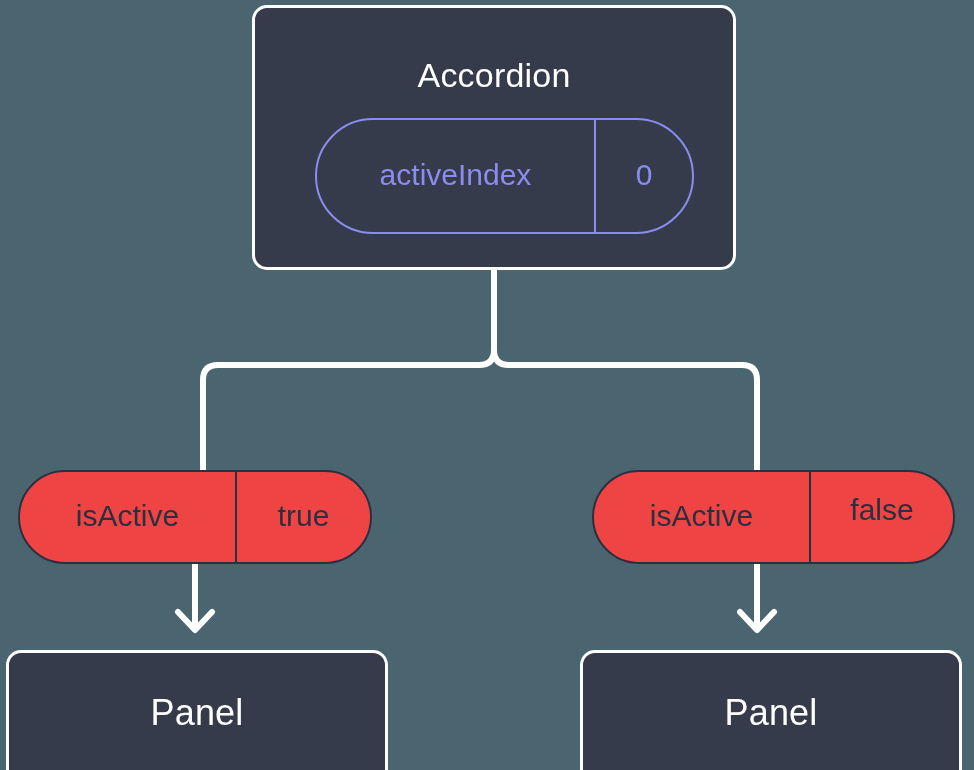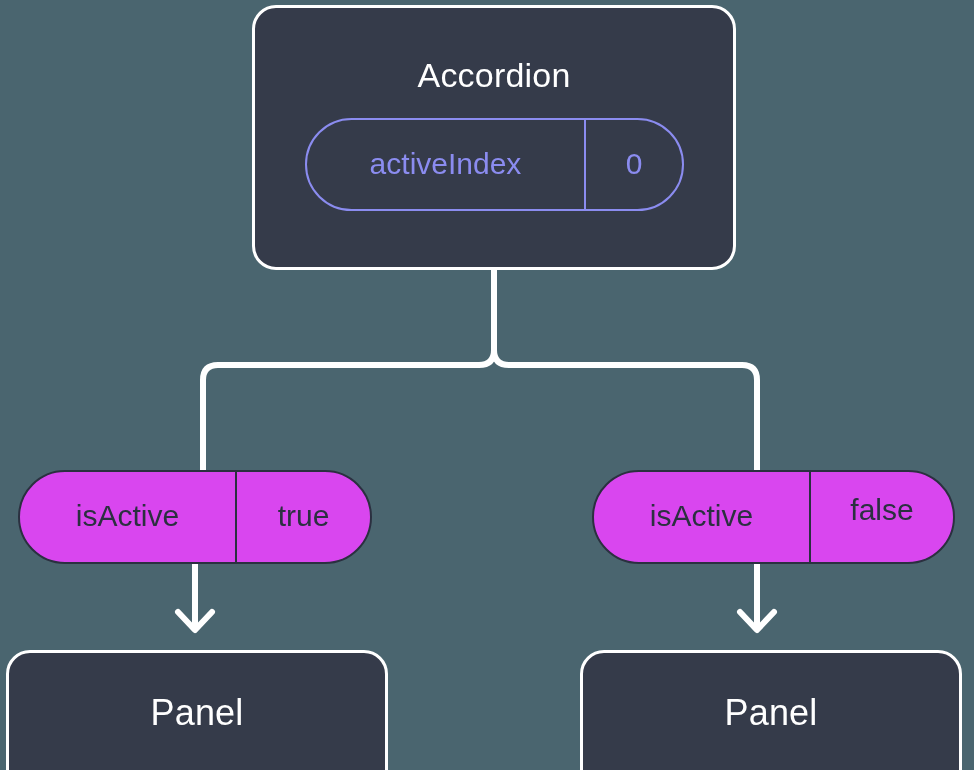"Accordion" .node-box { border-radius: 24px -> 15px }
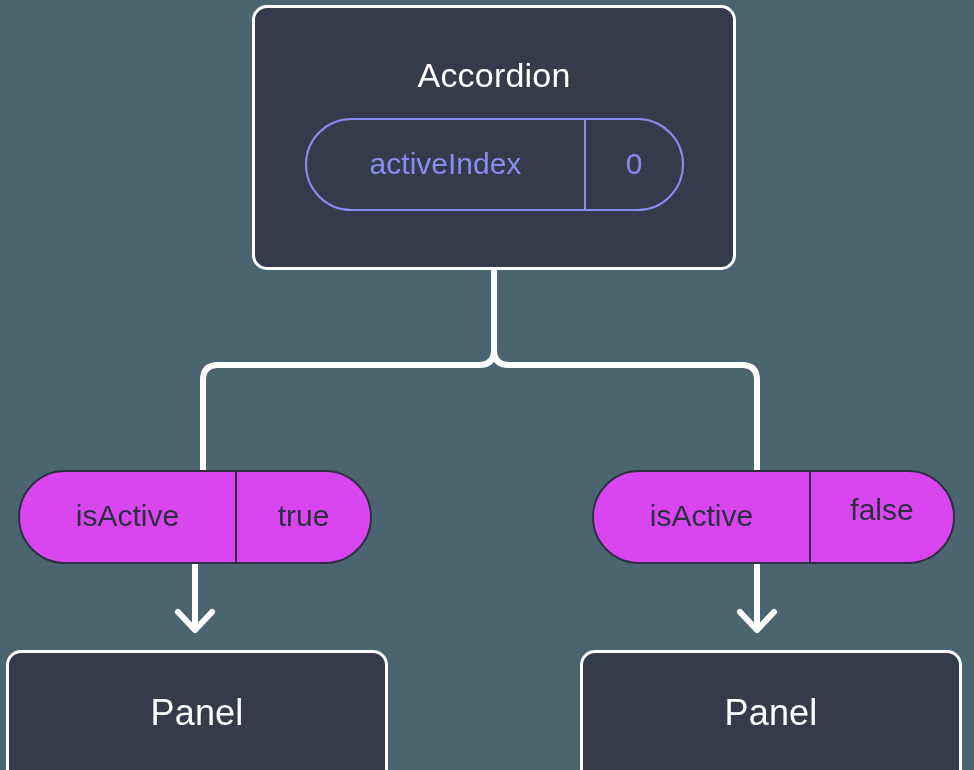"activeIndex" #accordion-state-pill { height: 93px -> 116px; left: 305px -> 315px }
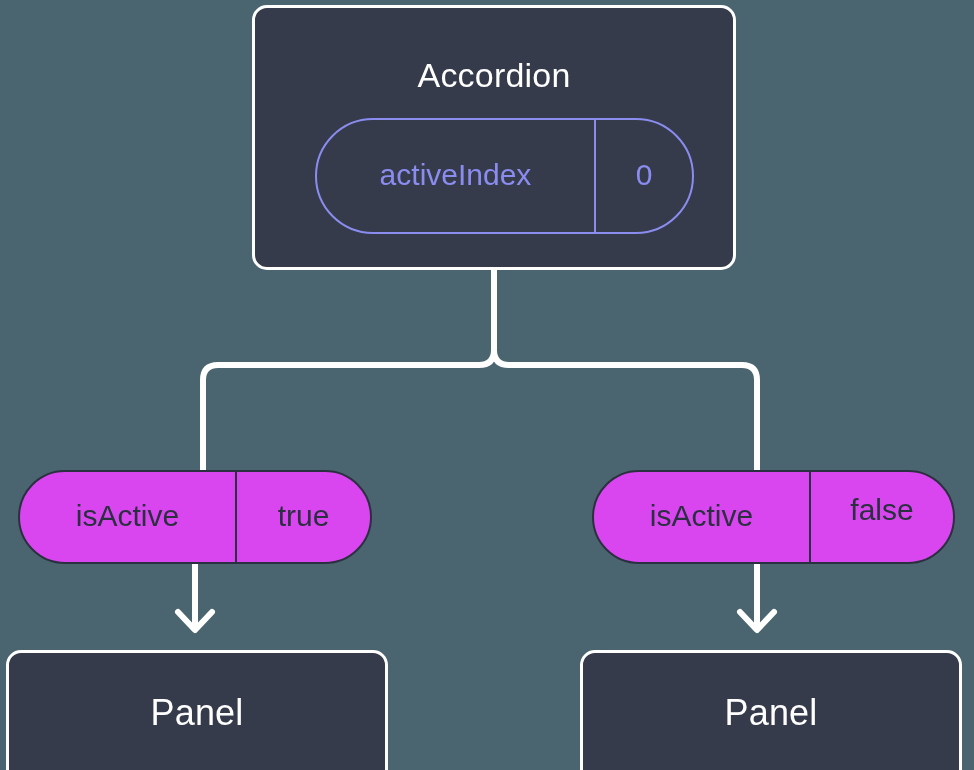"isActive" .pill-filled { background: #d946ef -> #ef4444 }
